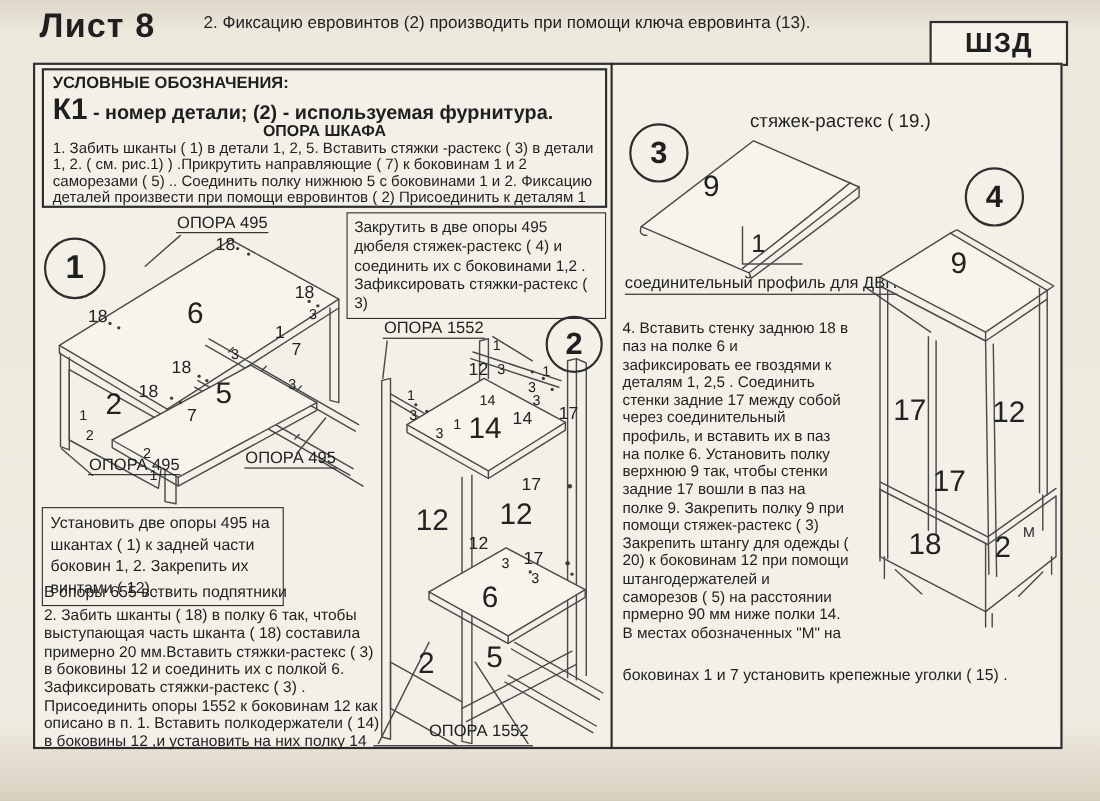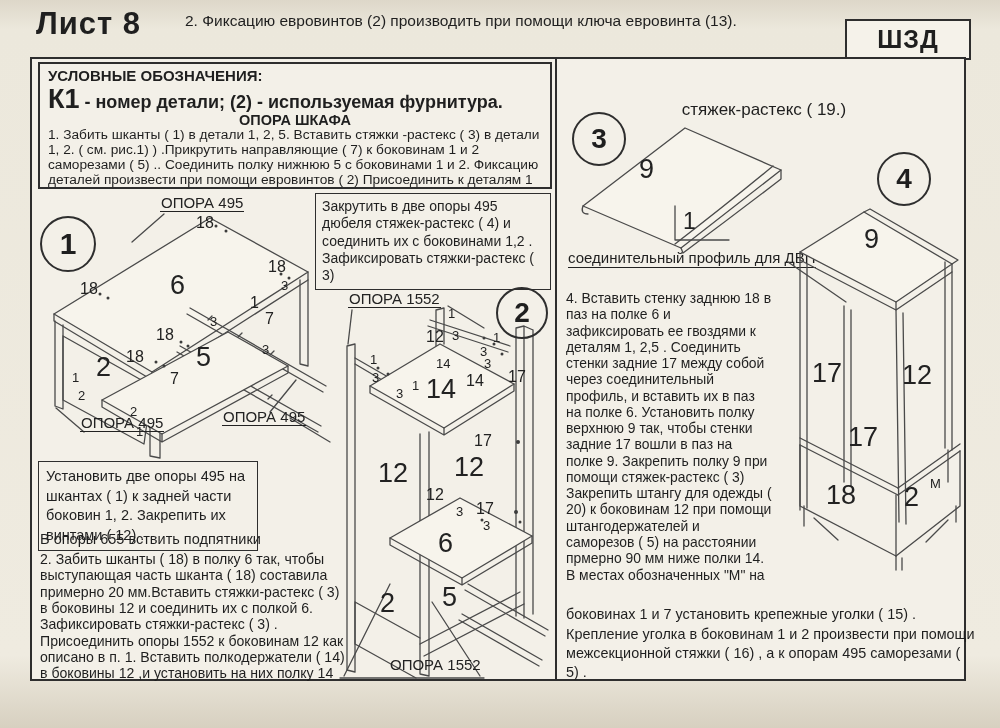"Крепление уголка в боковинам 1" div.abs { html: <div>Крепление уголка в боковинам 1 и 2 произвести при помощи межсекционной стяжки ( 16) , а к опорам 495 саморезами ( 5) .</div> -> none }
